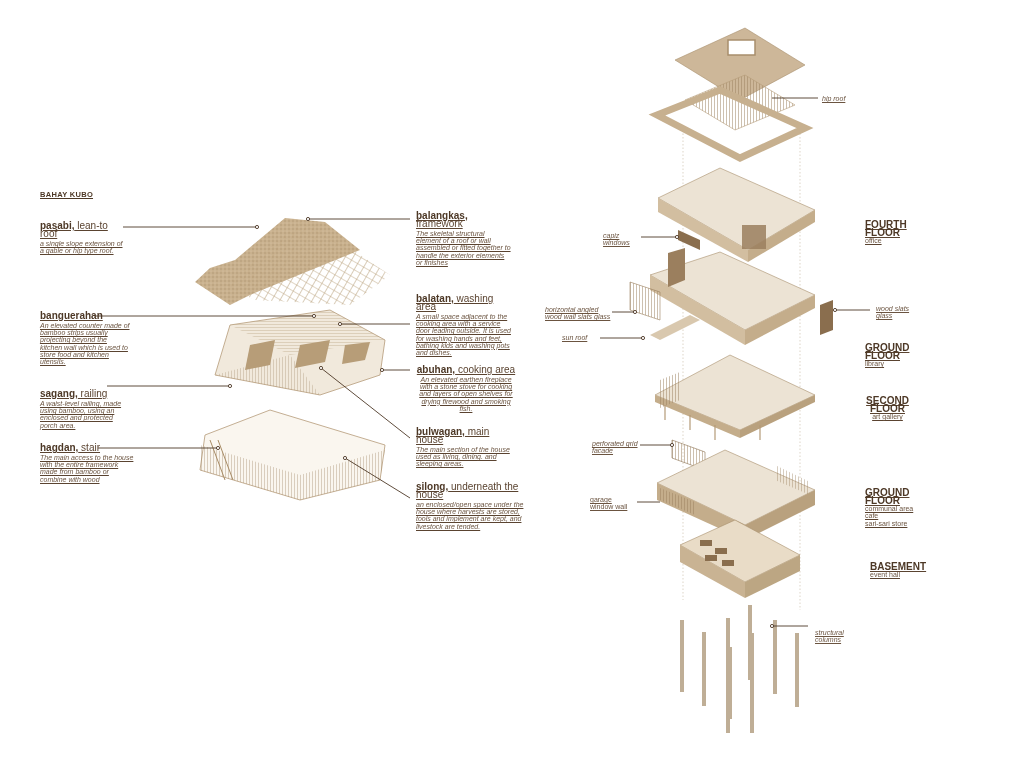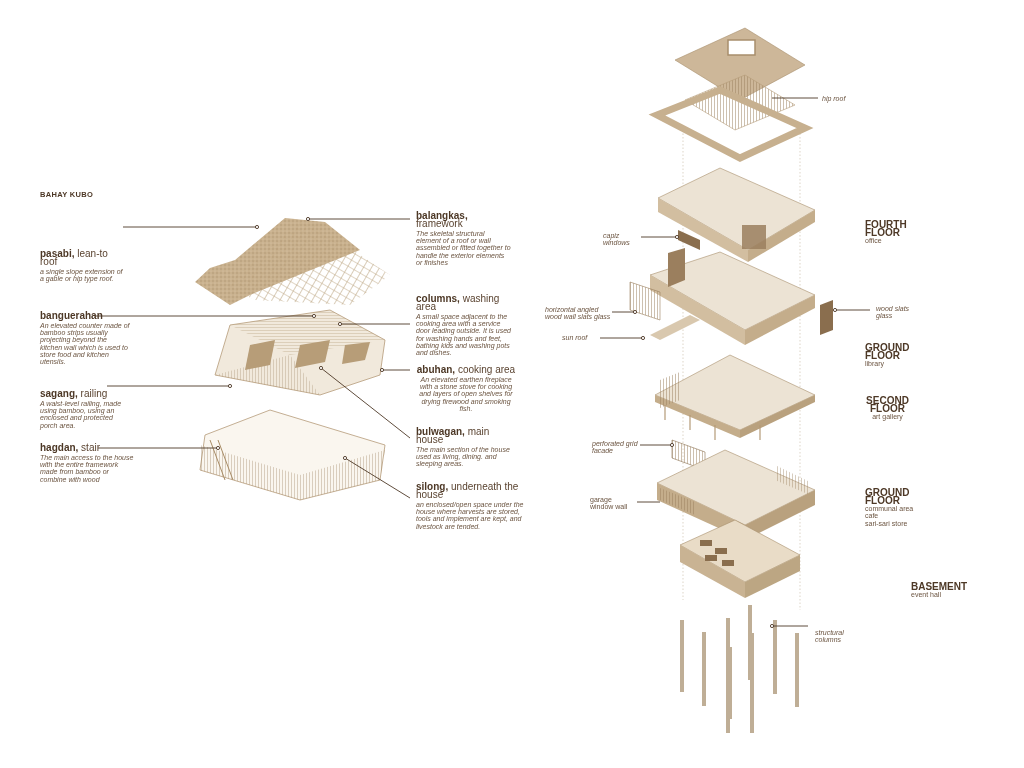"BAHAY KUBO" .abs { text-decoration: none -> underline }
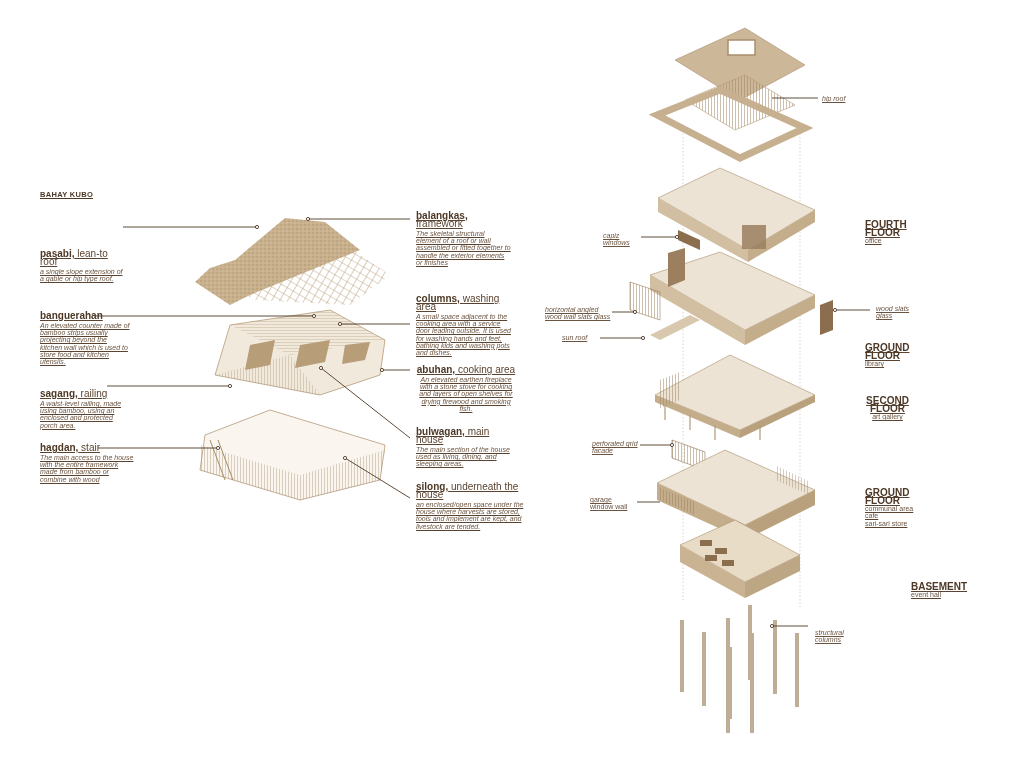"pasabi, lean-to roof" div.abs { margin-top: 28px -> none }
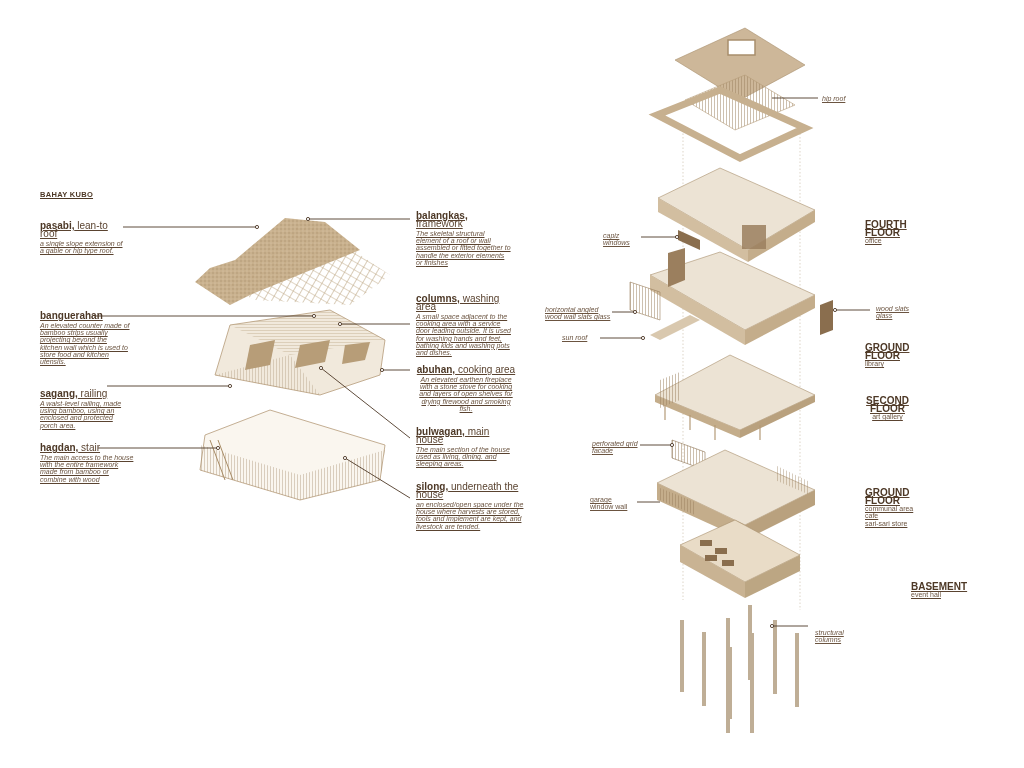"columns," b { text: columns -> balatan }
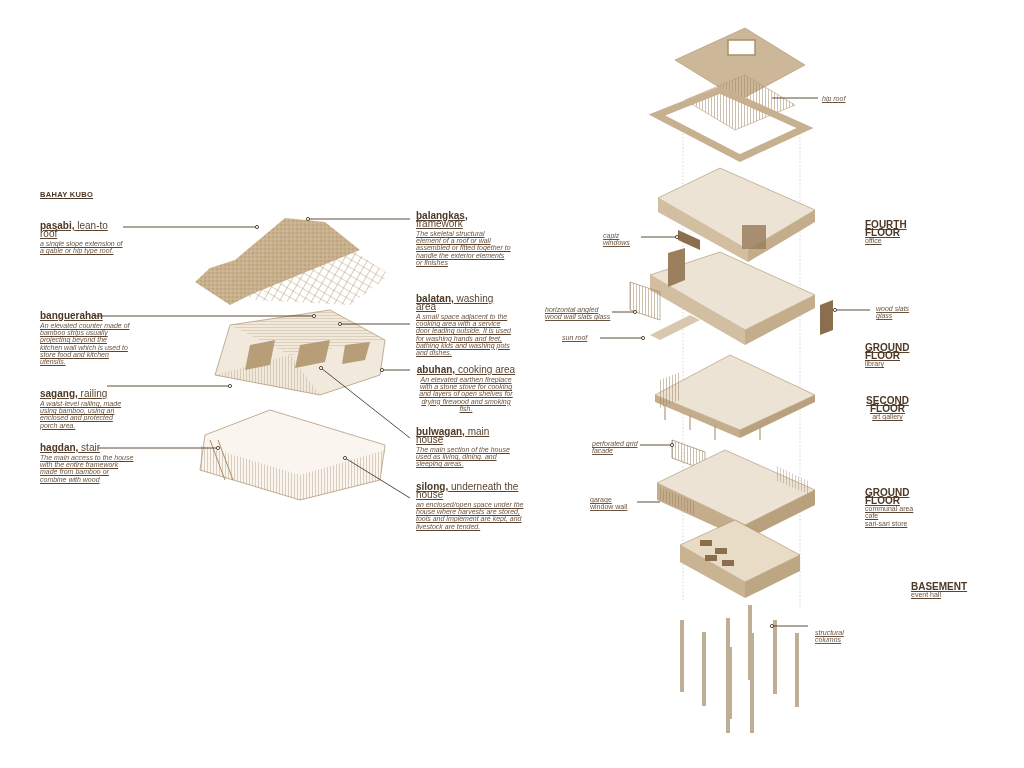"BASEMENT" div.abs { left: 911px -> 870px; margin-top: 20px -> none }
